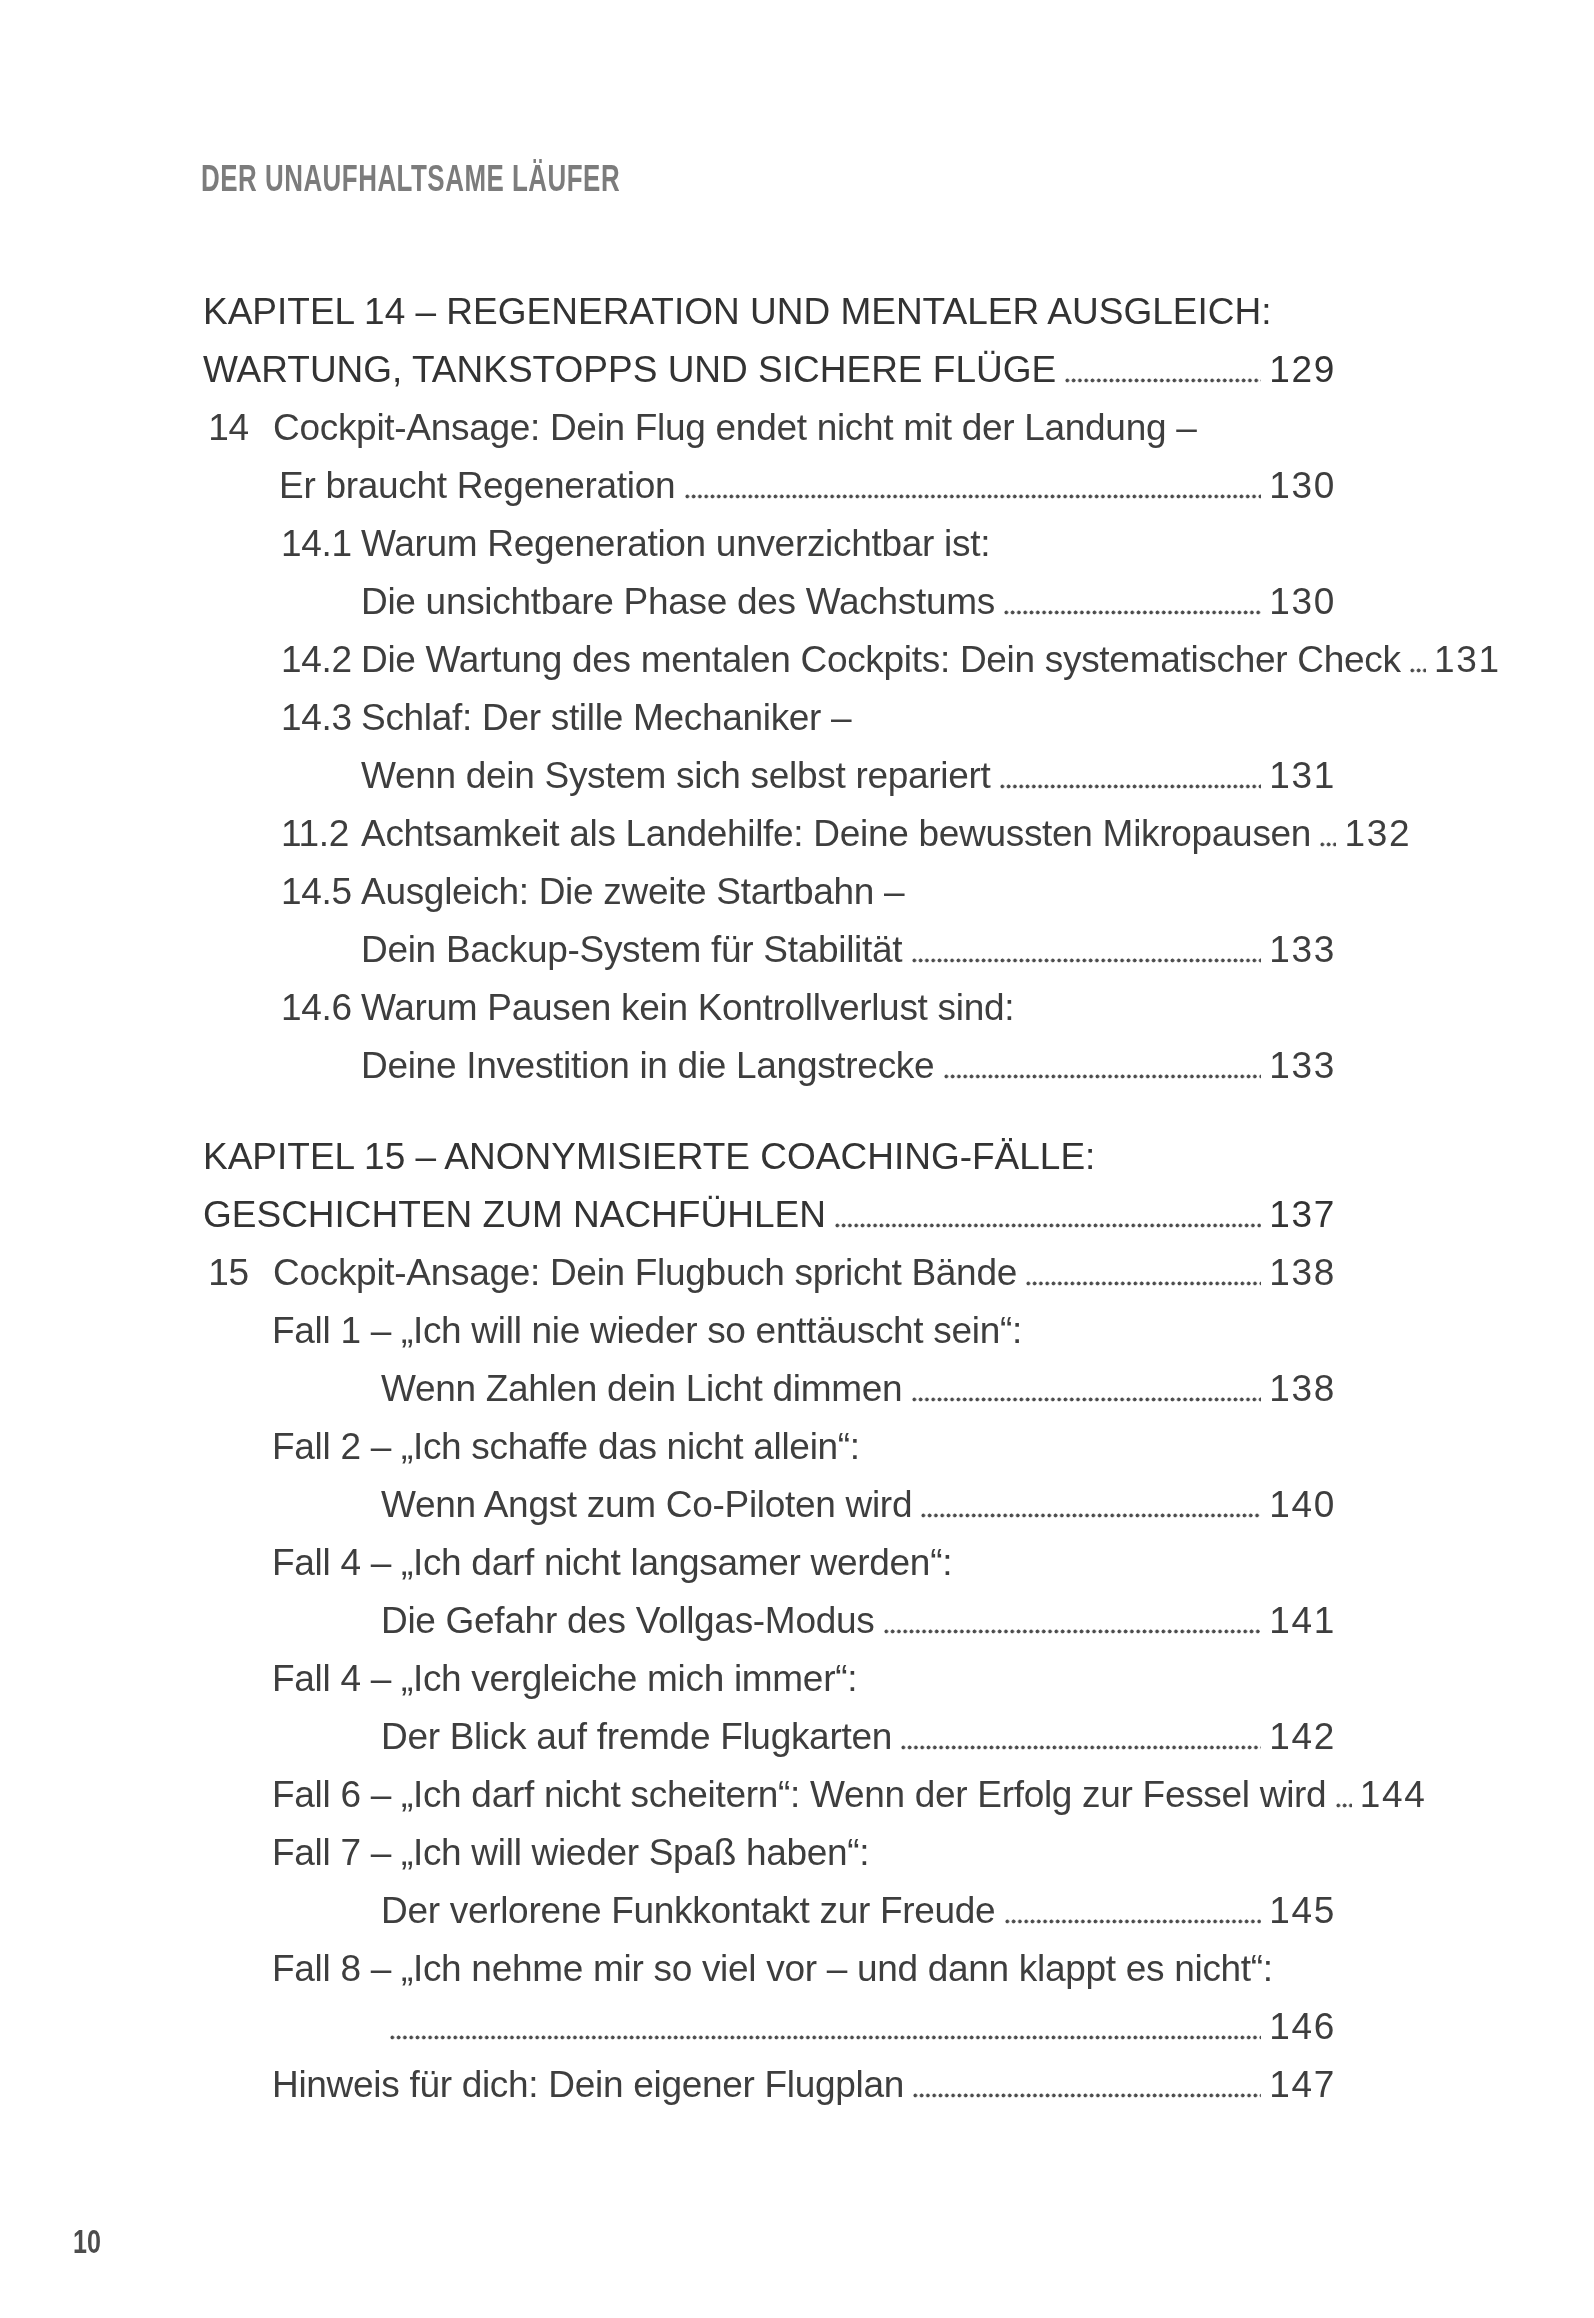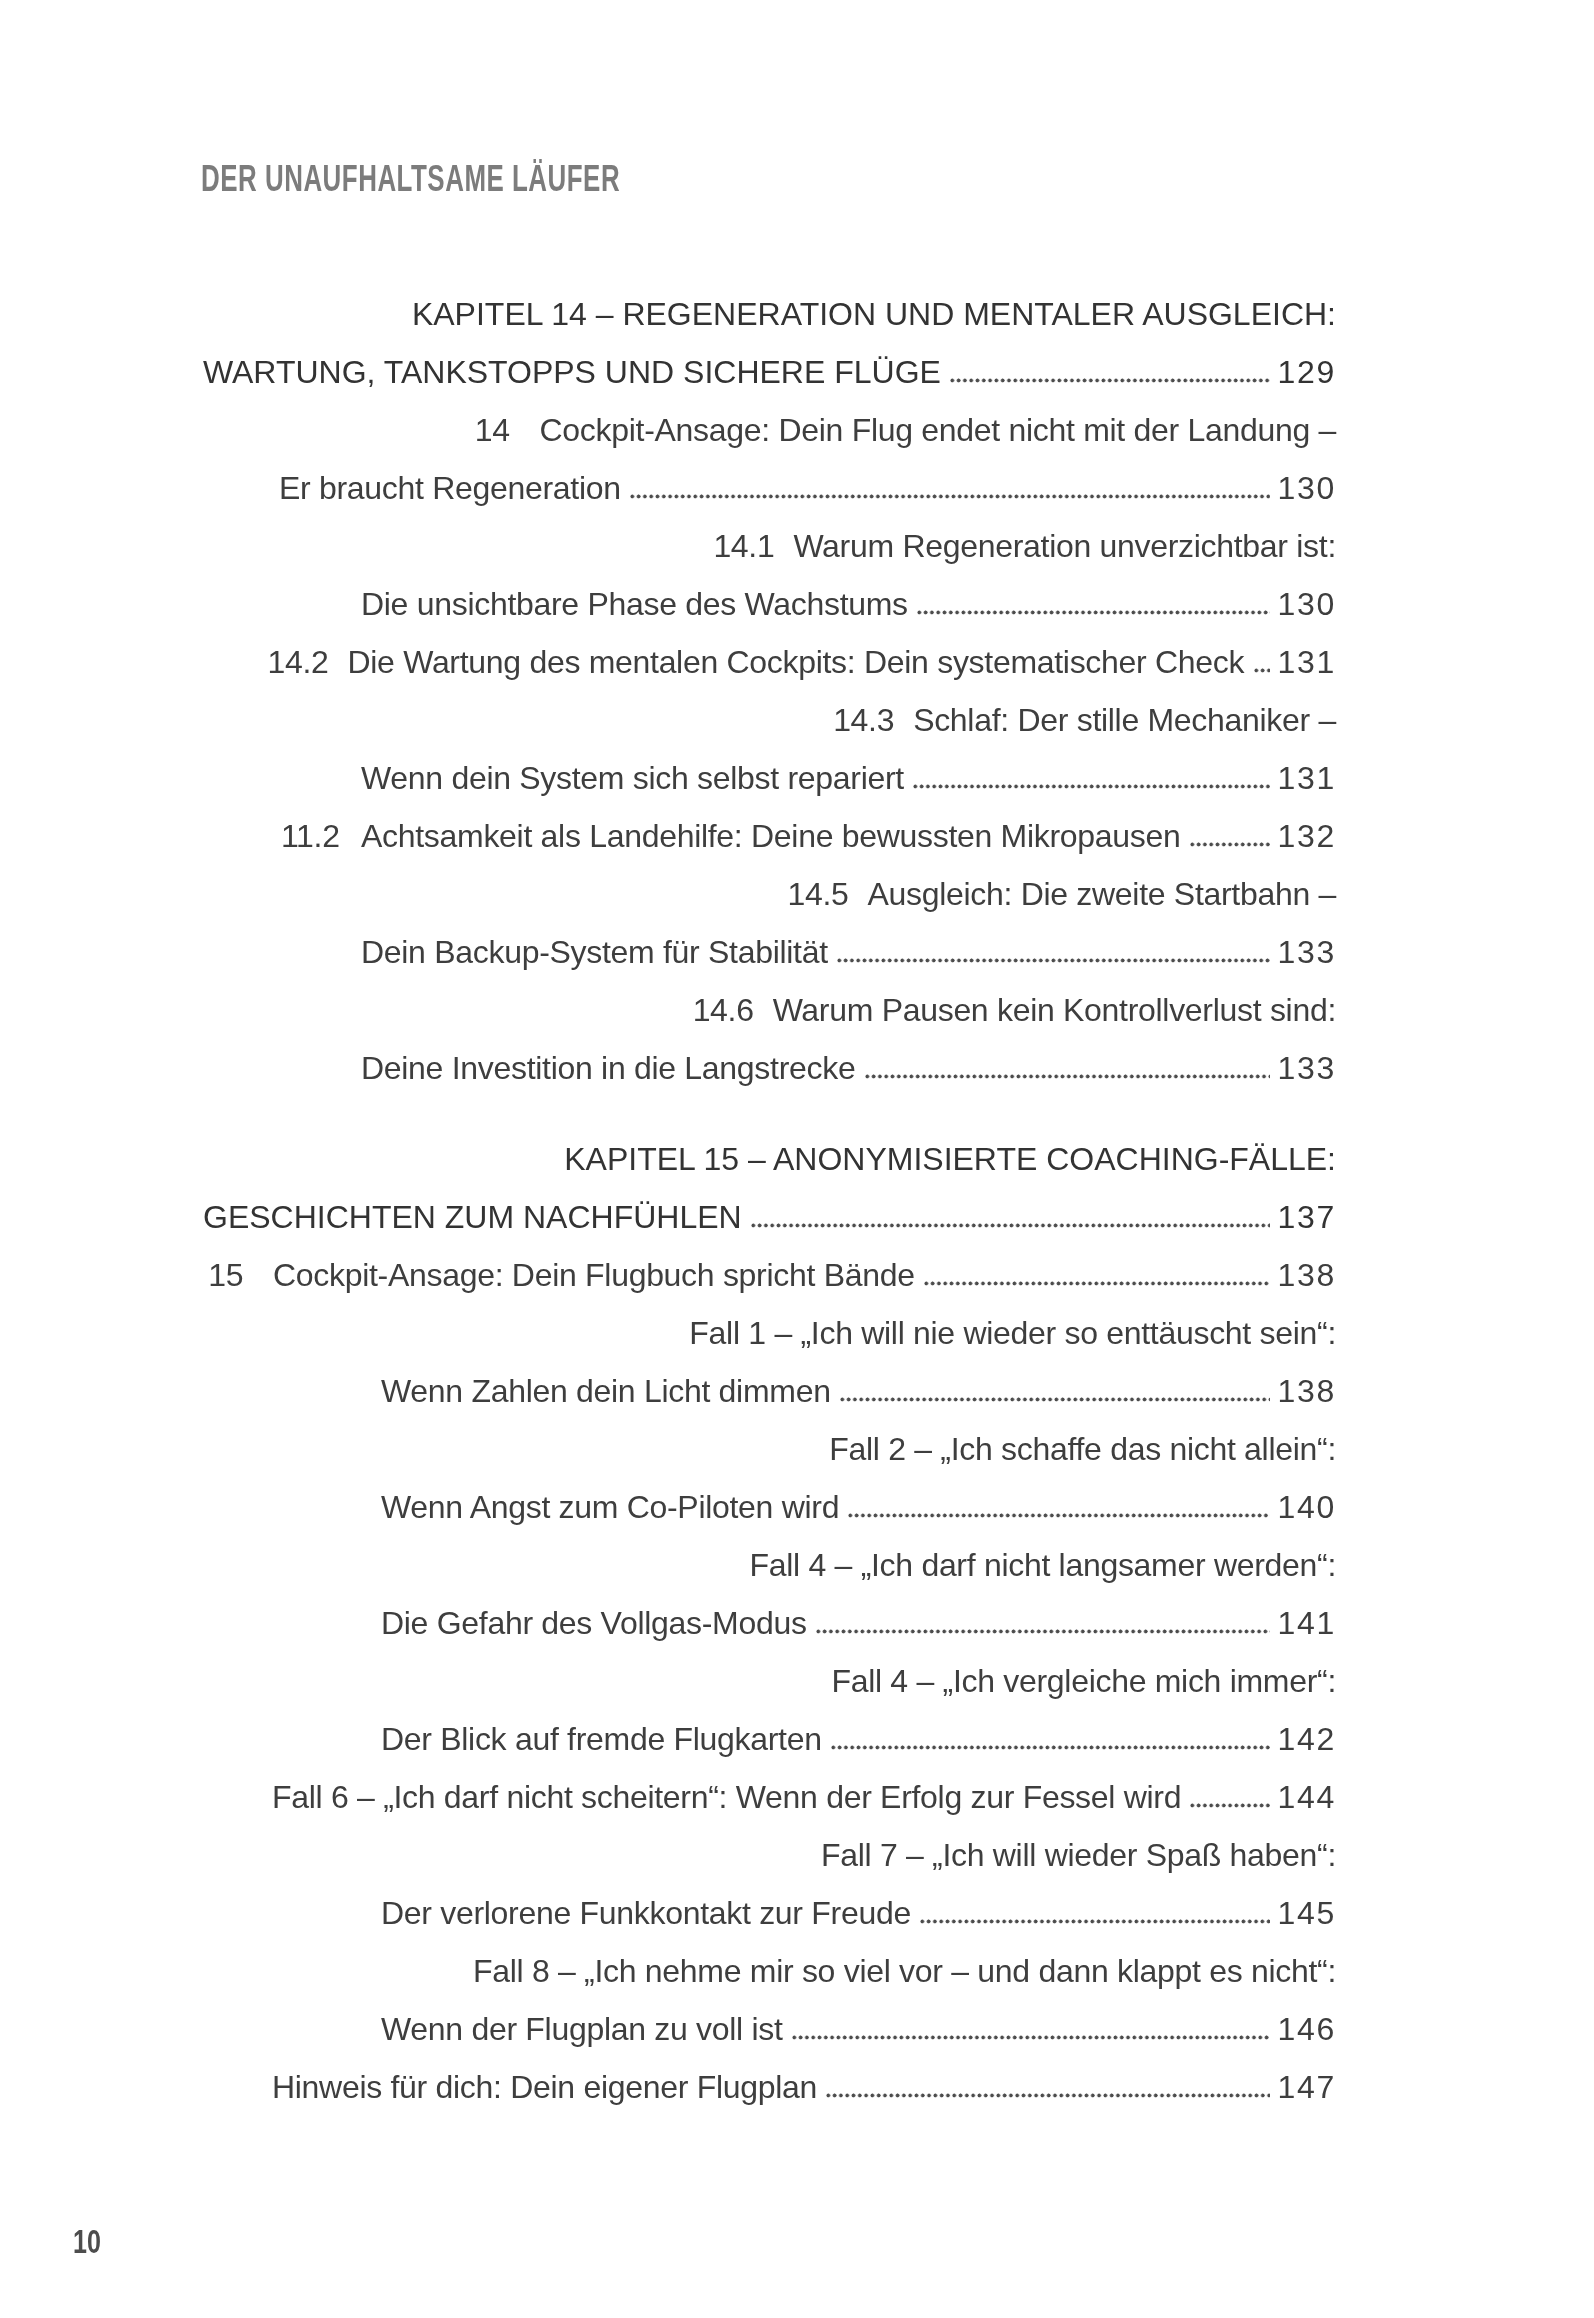"KAPITEL 14 – REGENERATION UND" .row { font-size: 32px -> 37px; justify-content: flex-end -> none }
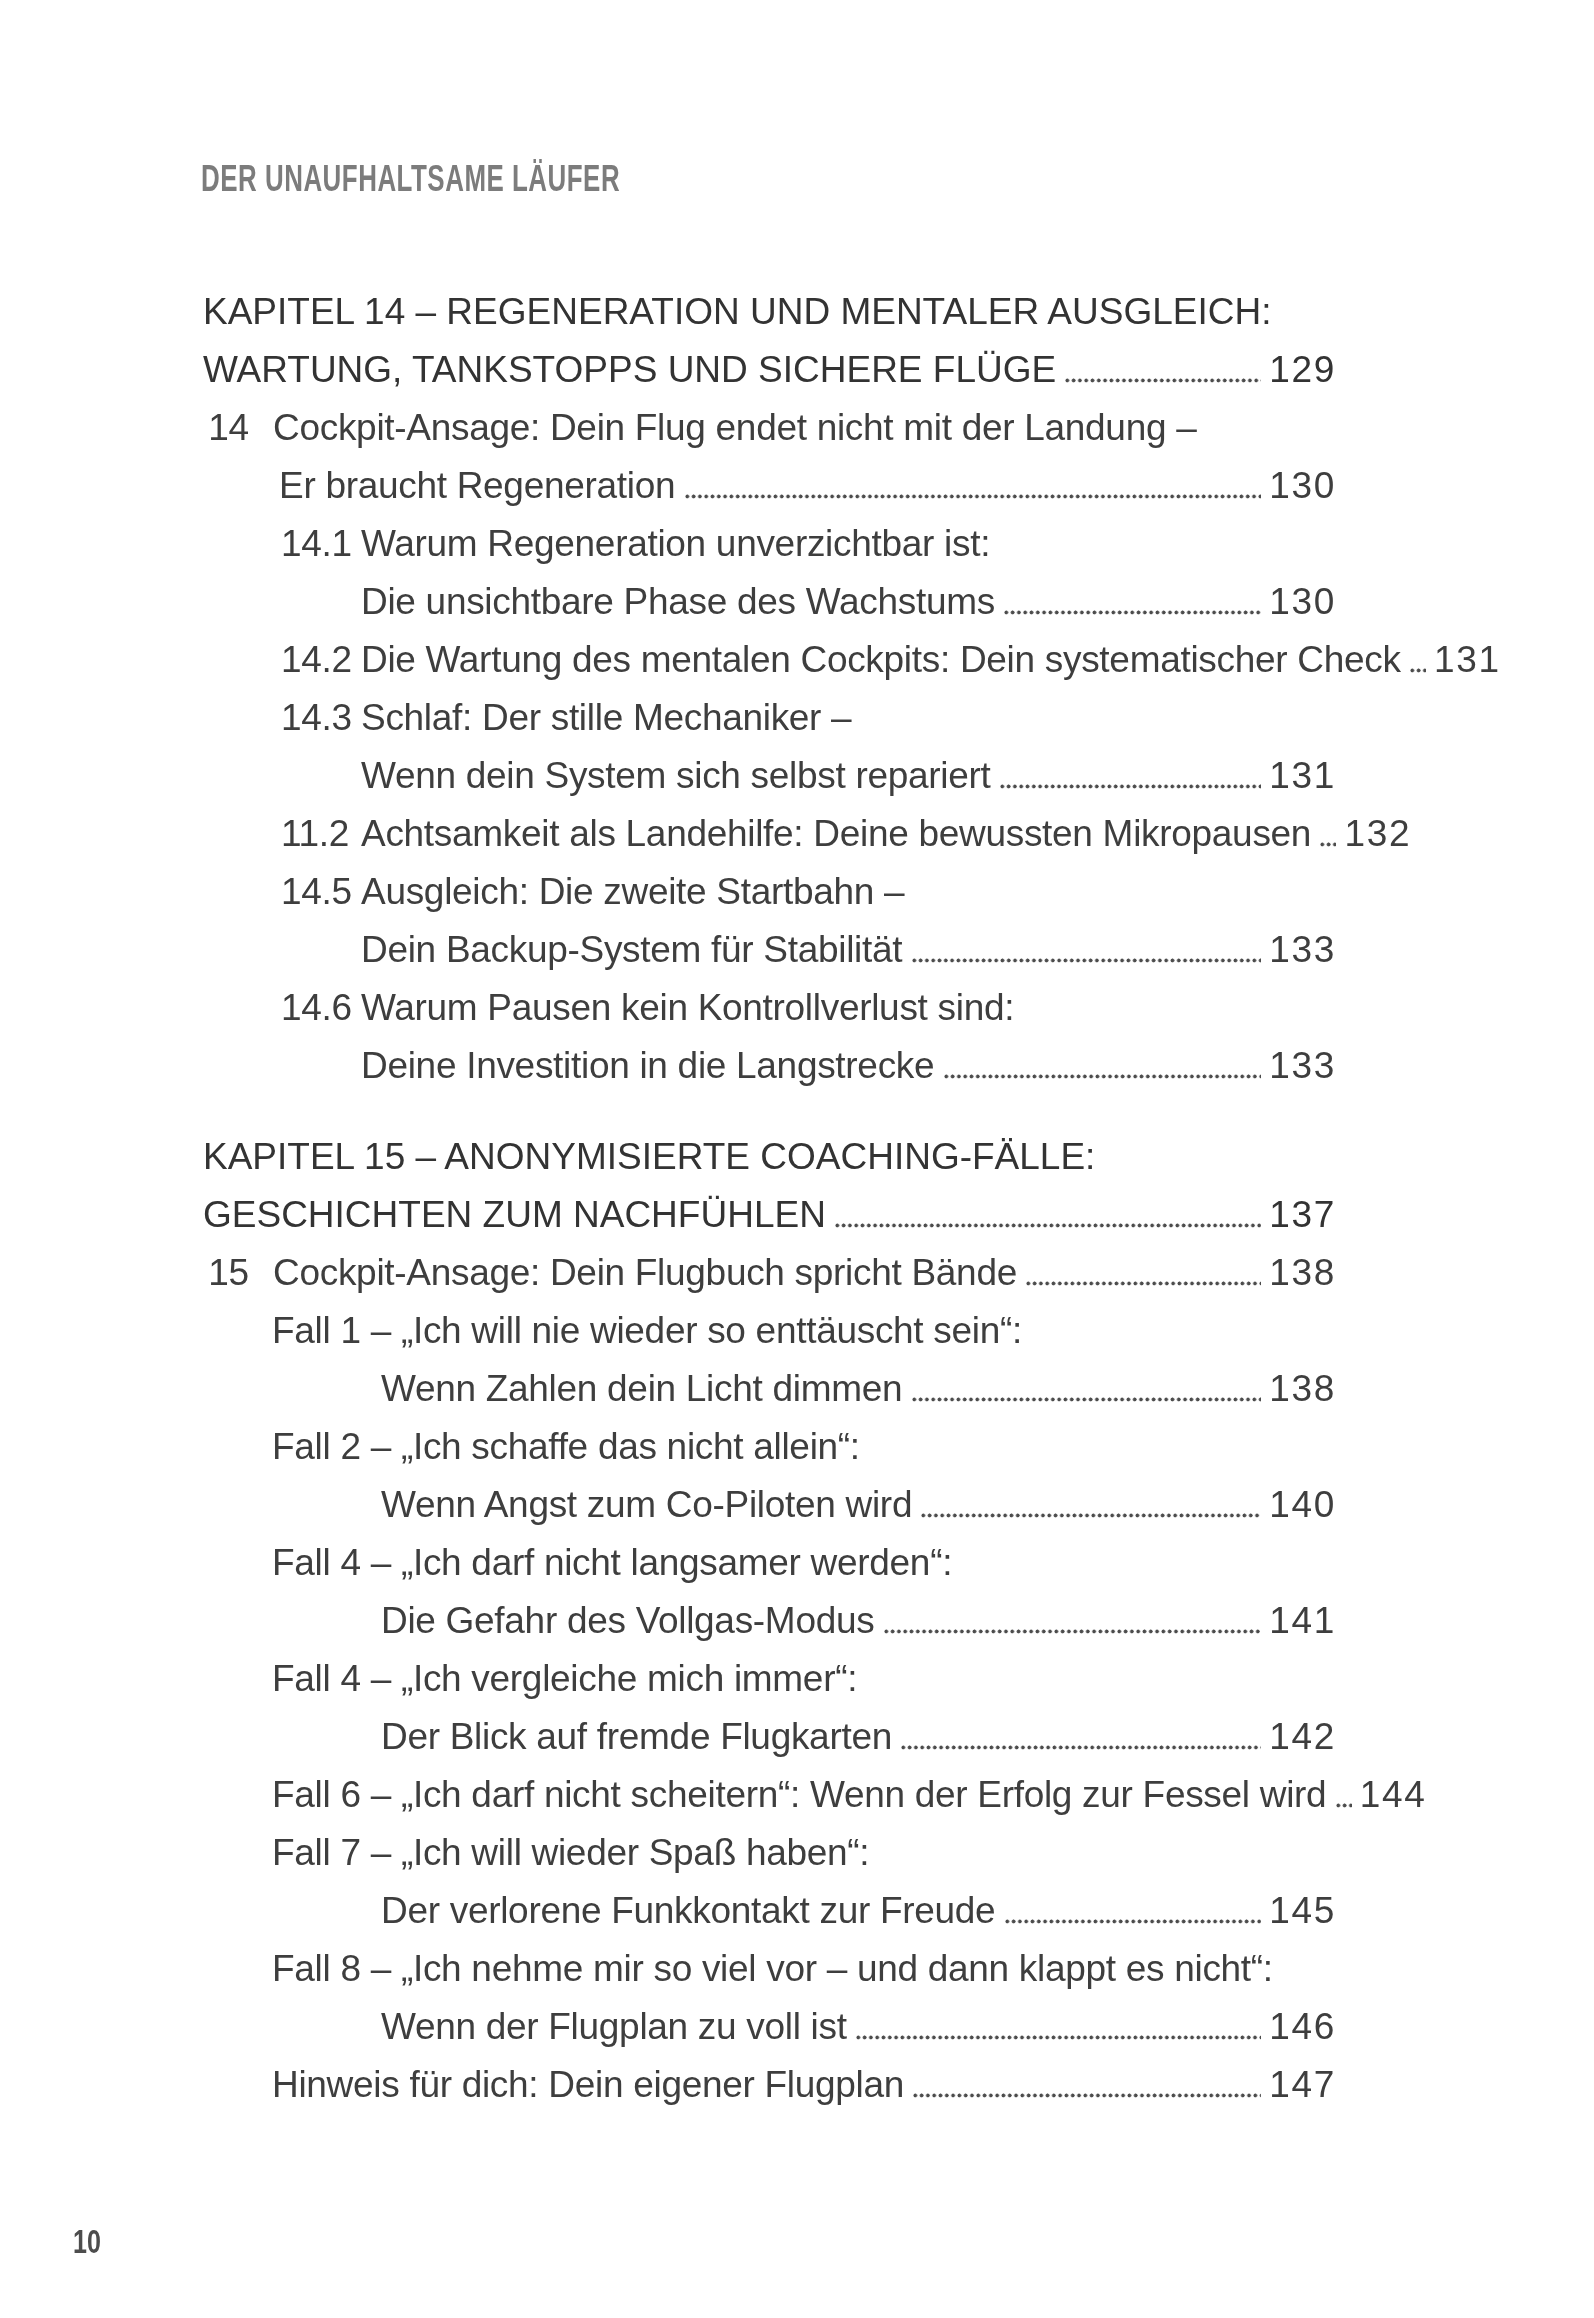"Wenn der Flugplan zu voll" span.txt { html: <span>Wenn der Flugplan zu voll ist</span> -> none }
